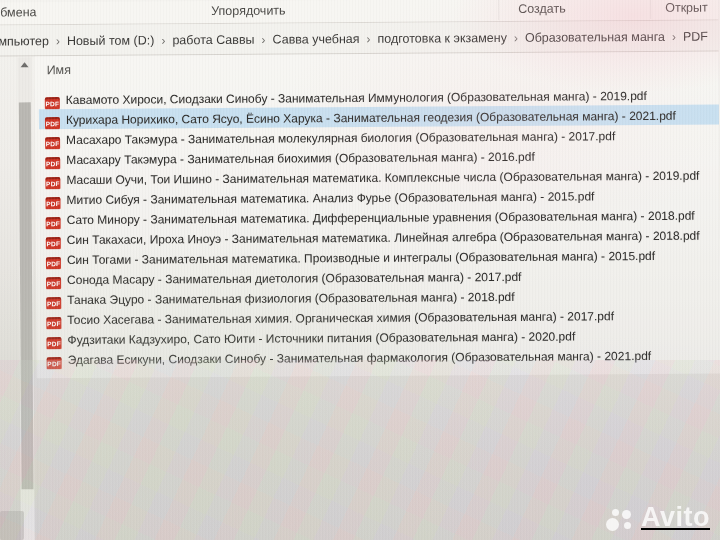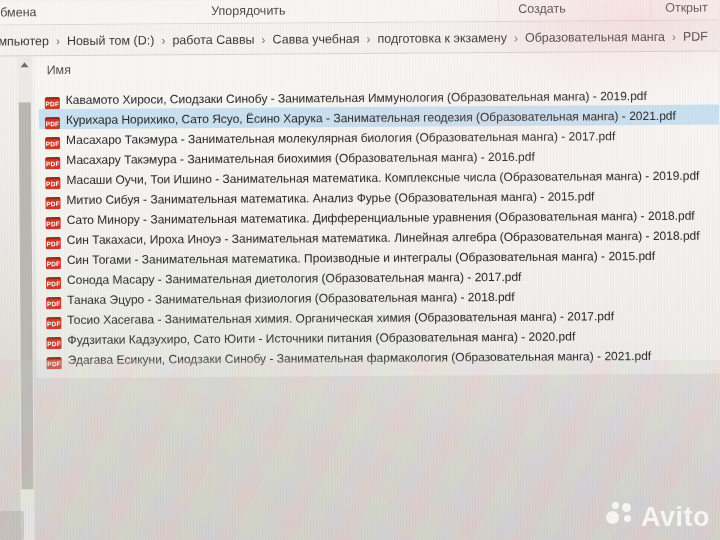"Avito" .watermark { align-items: flex-start -> flex-end; text-decoration: none -> underline }
